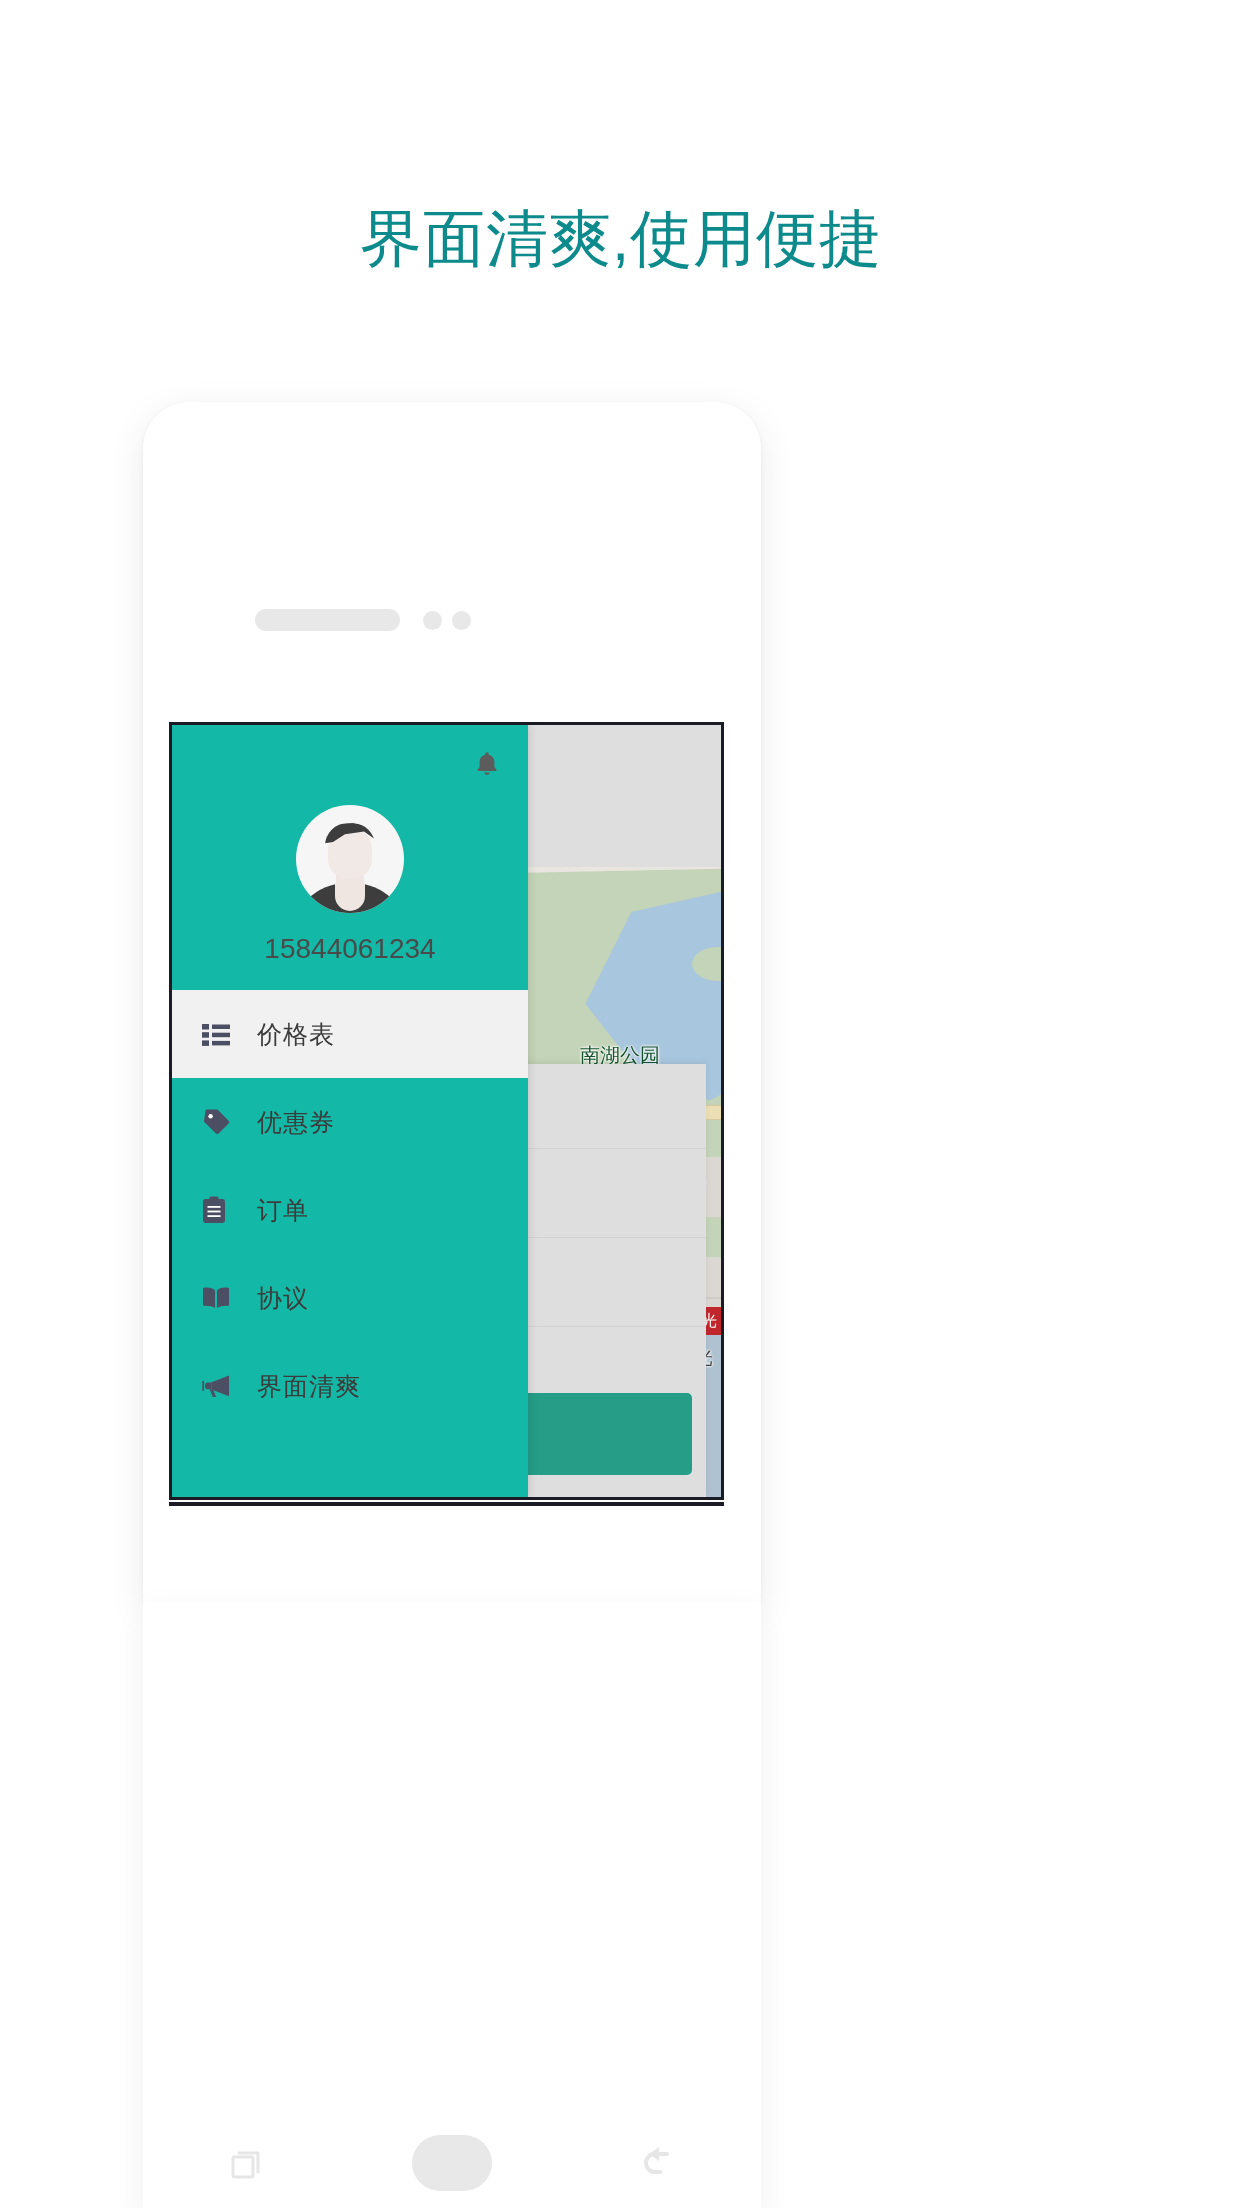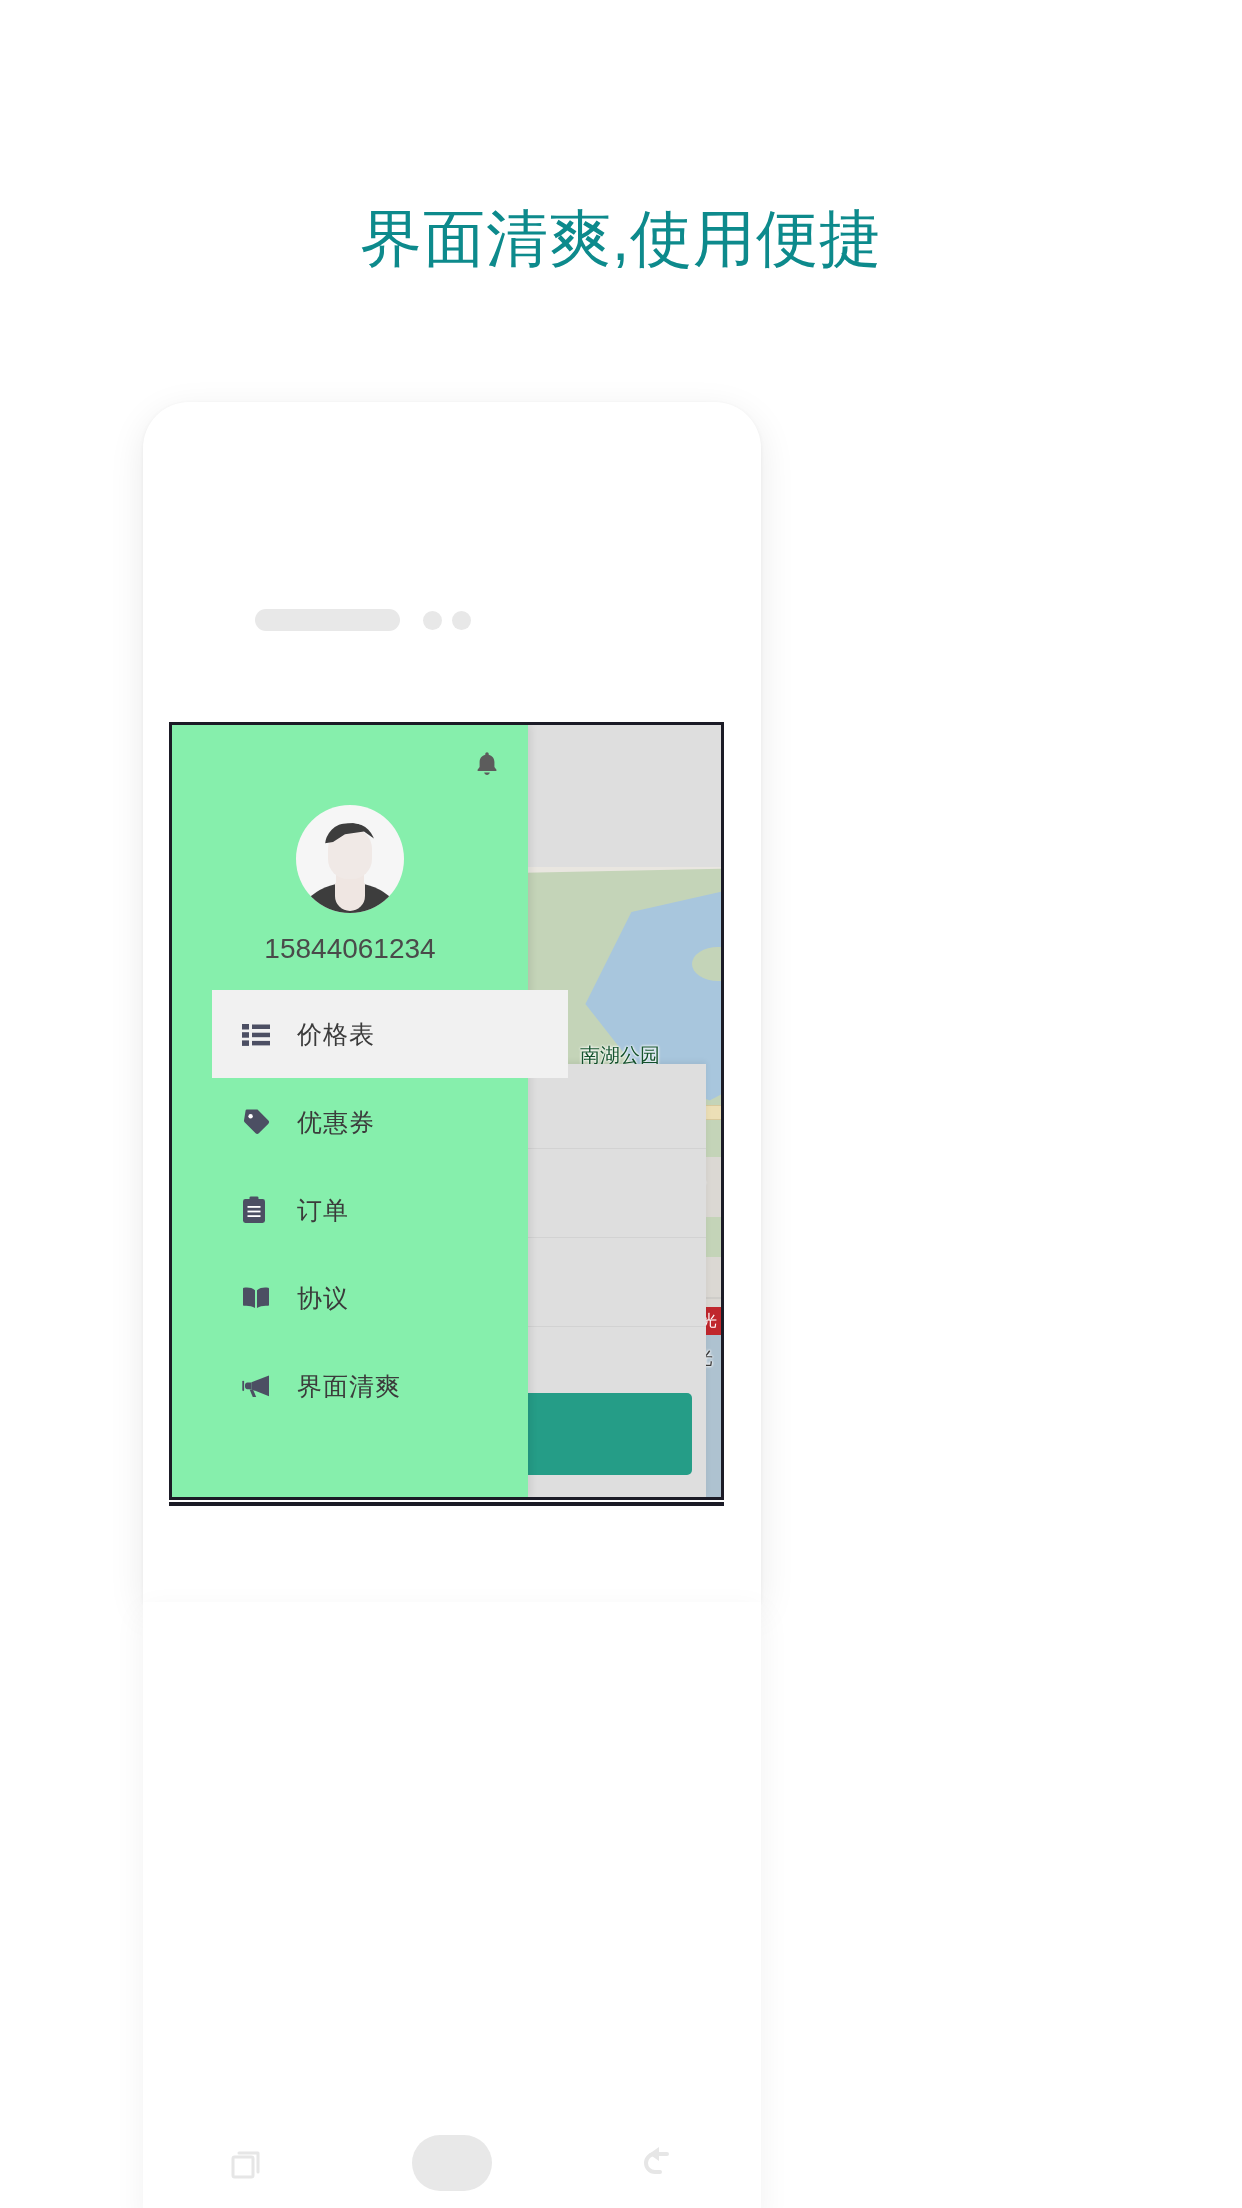"15844061234" .drawer { background: #86efac -> #14b8a6 }
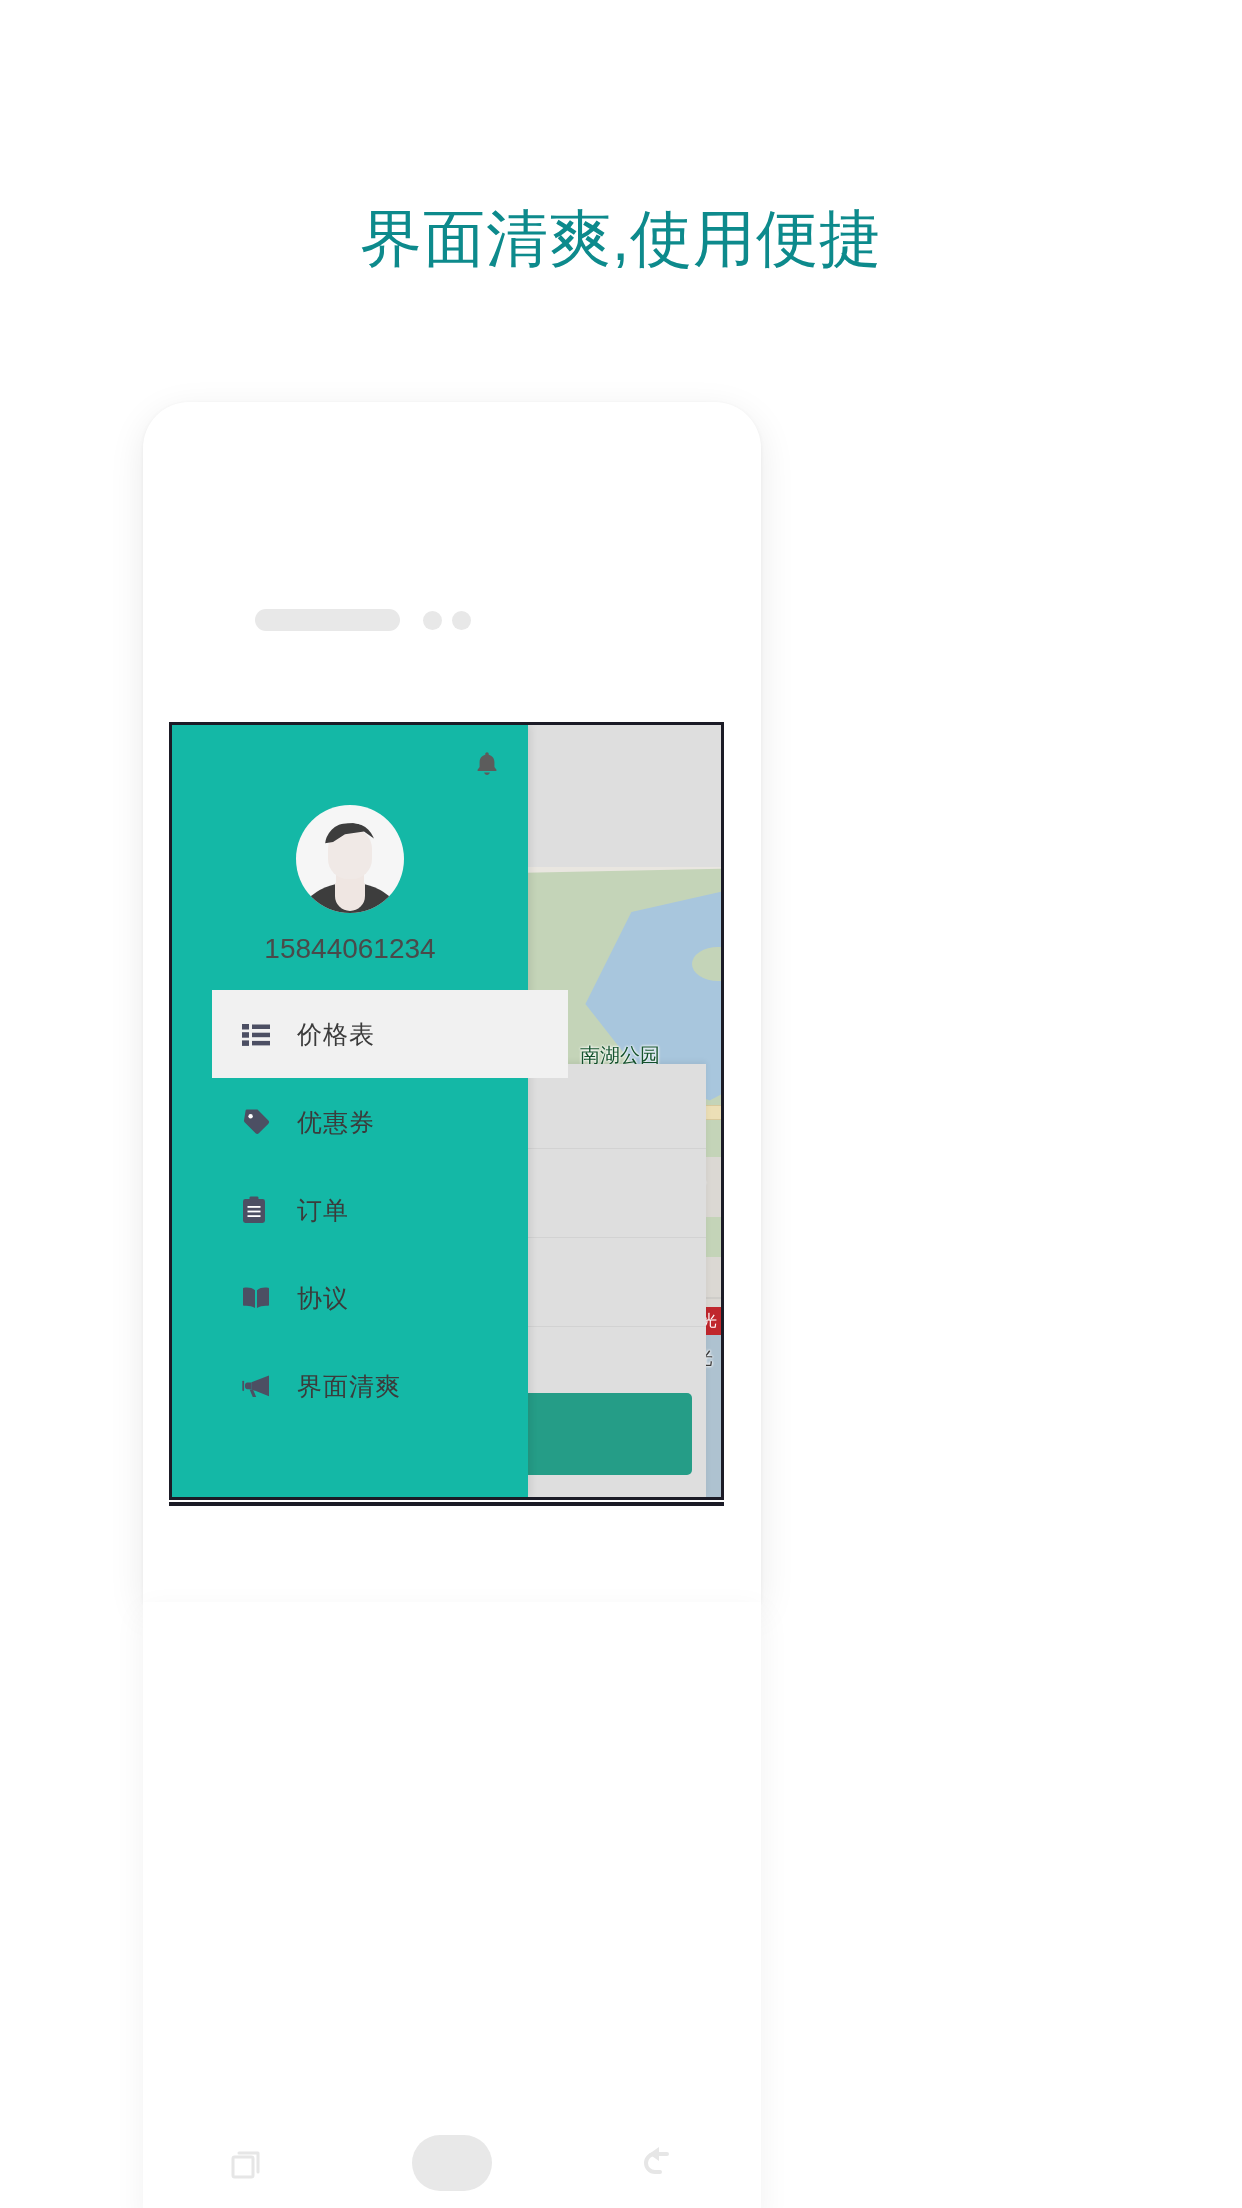"价格表" .menu { padding-left: 40px -> none }
